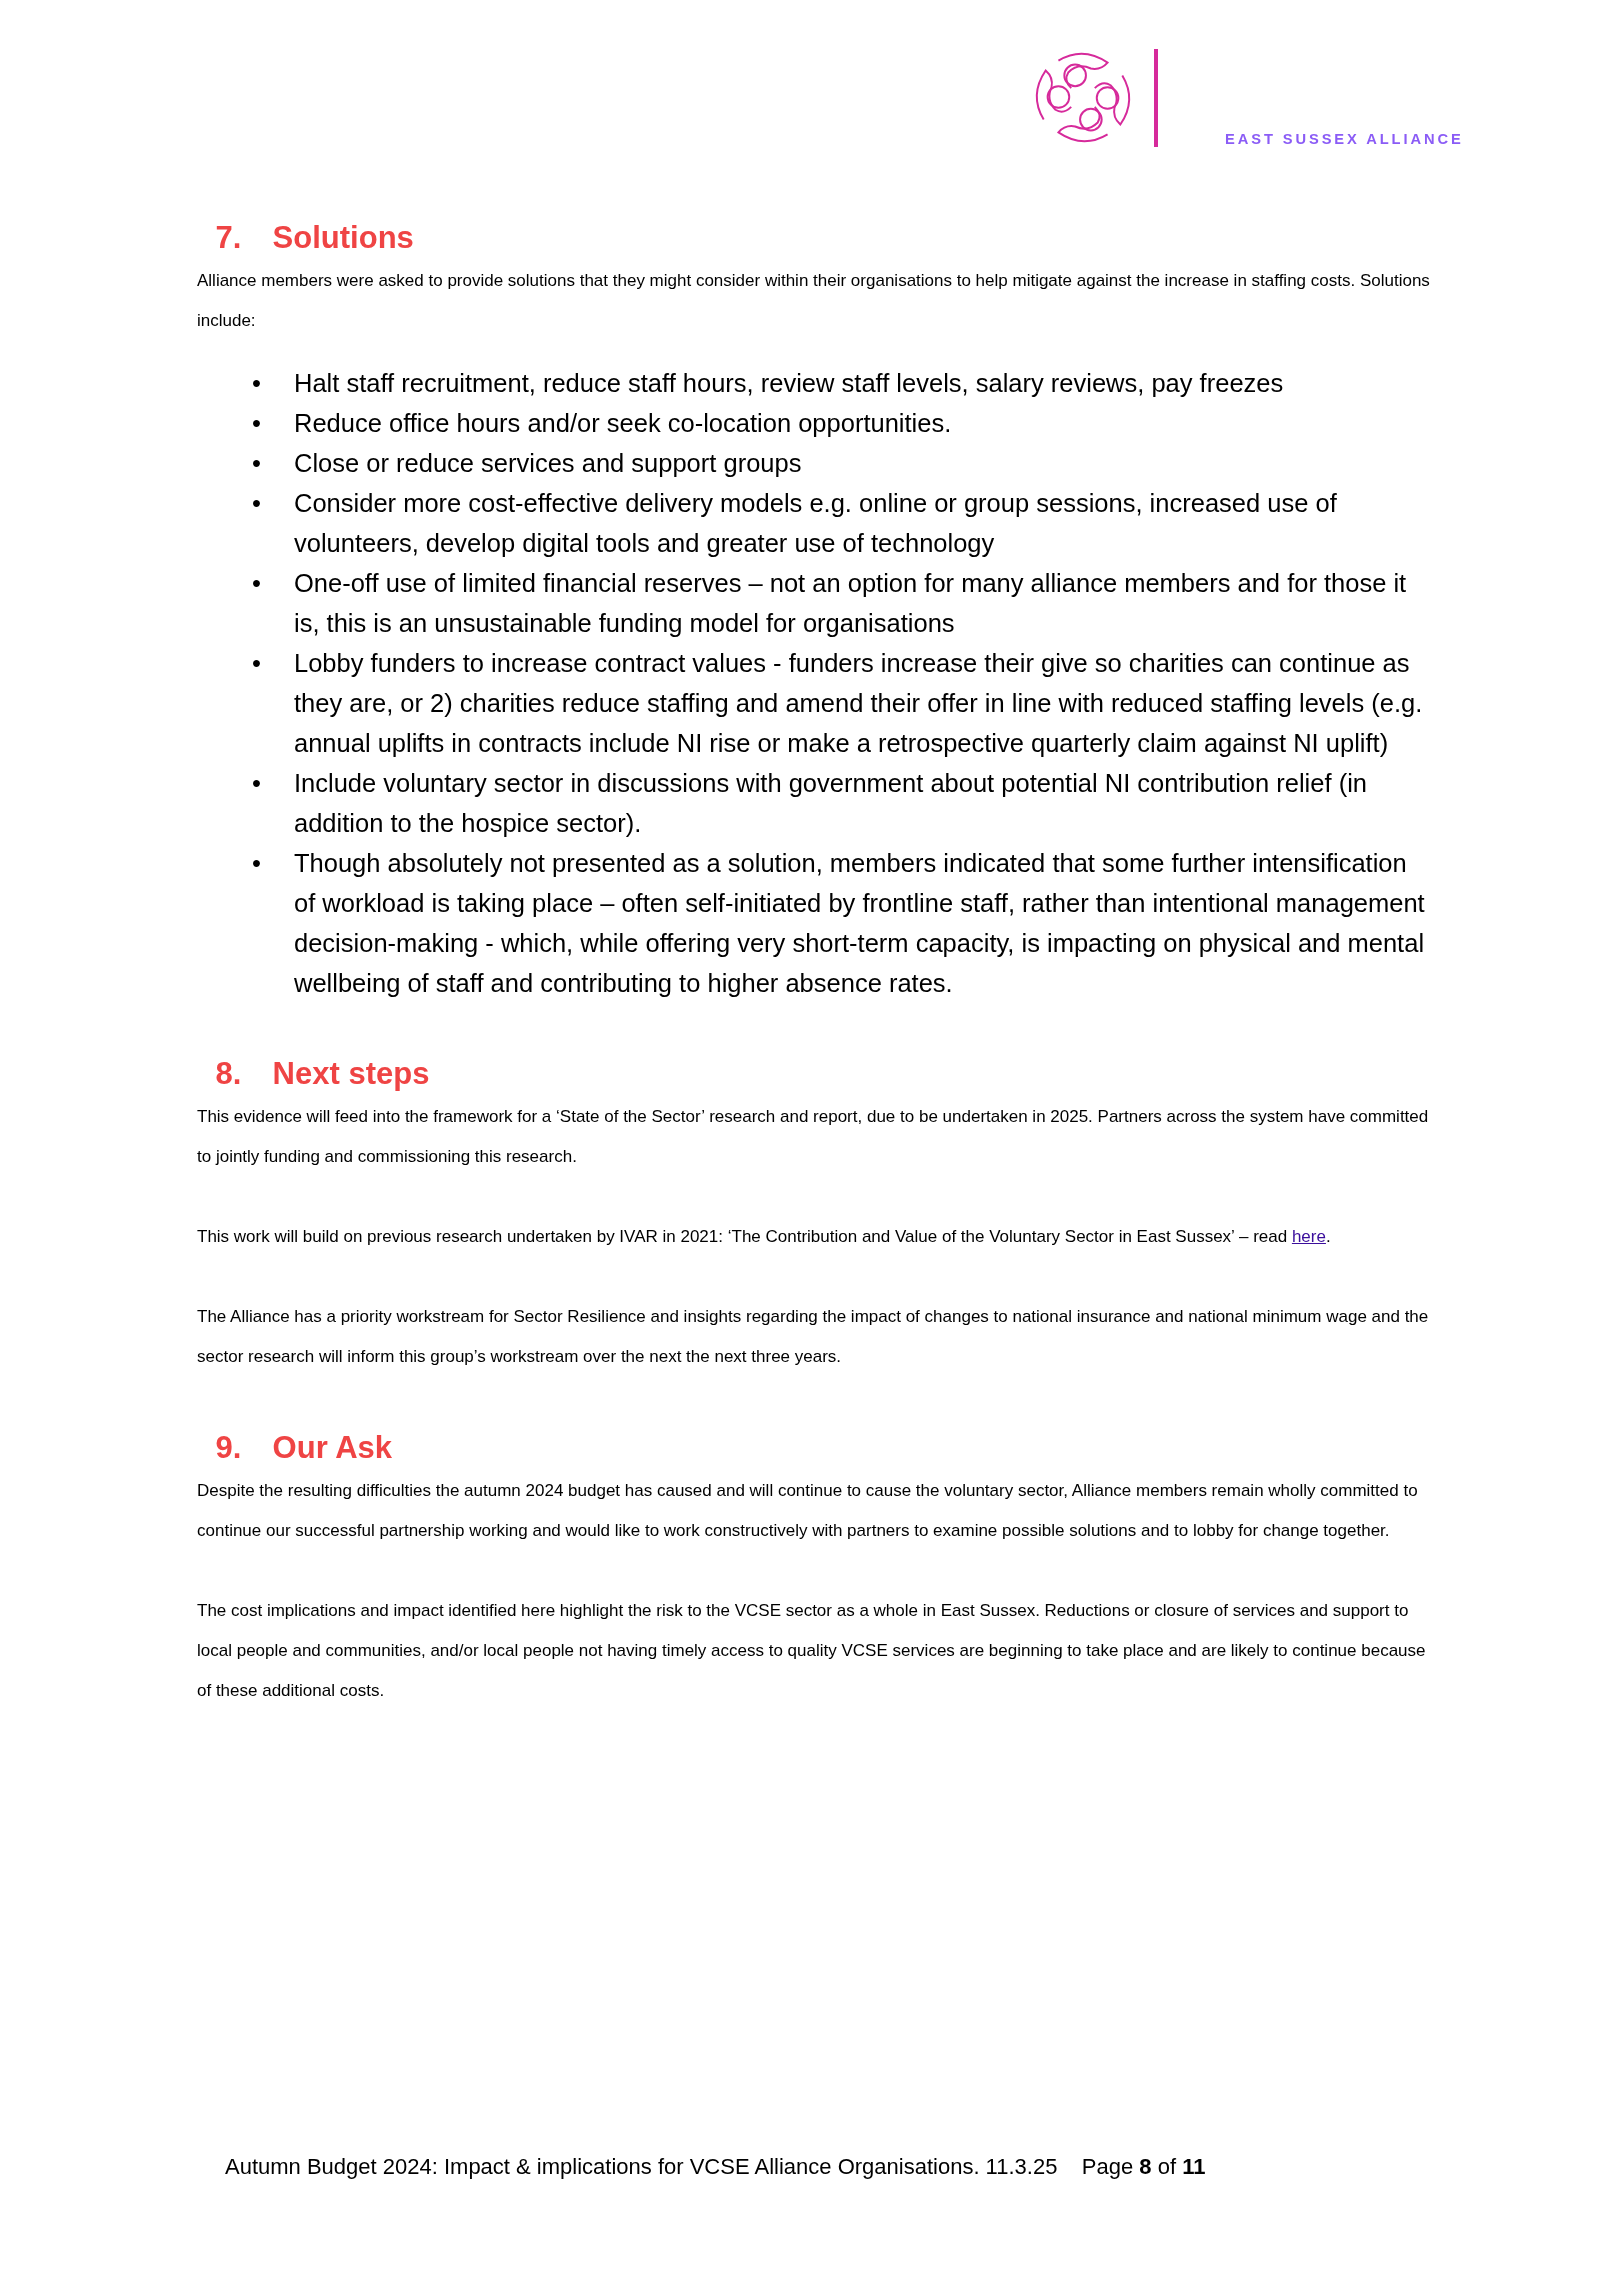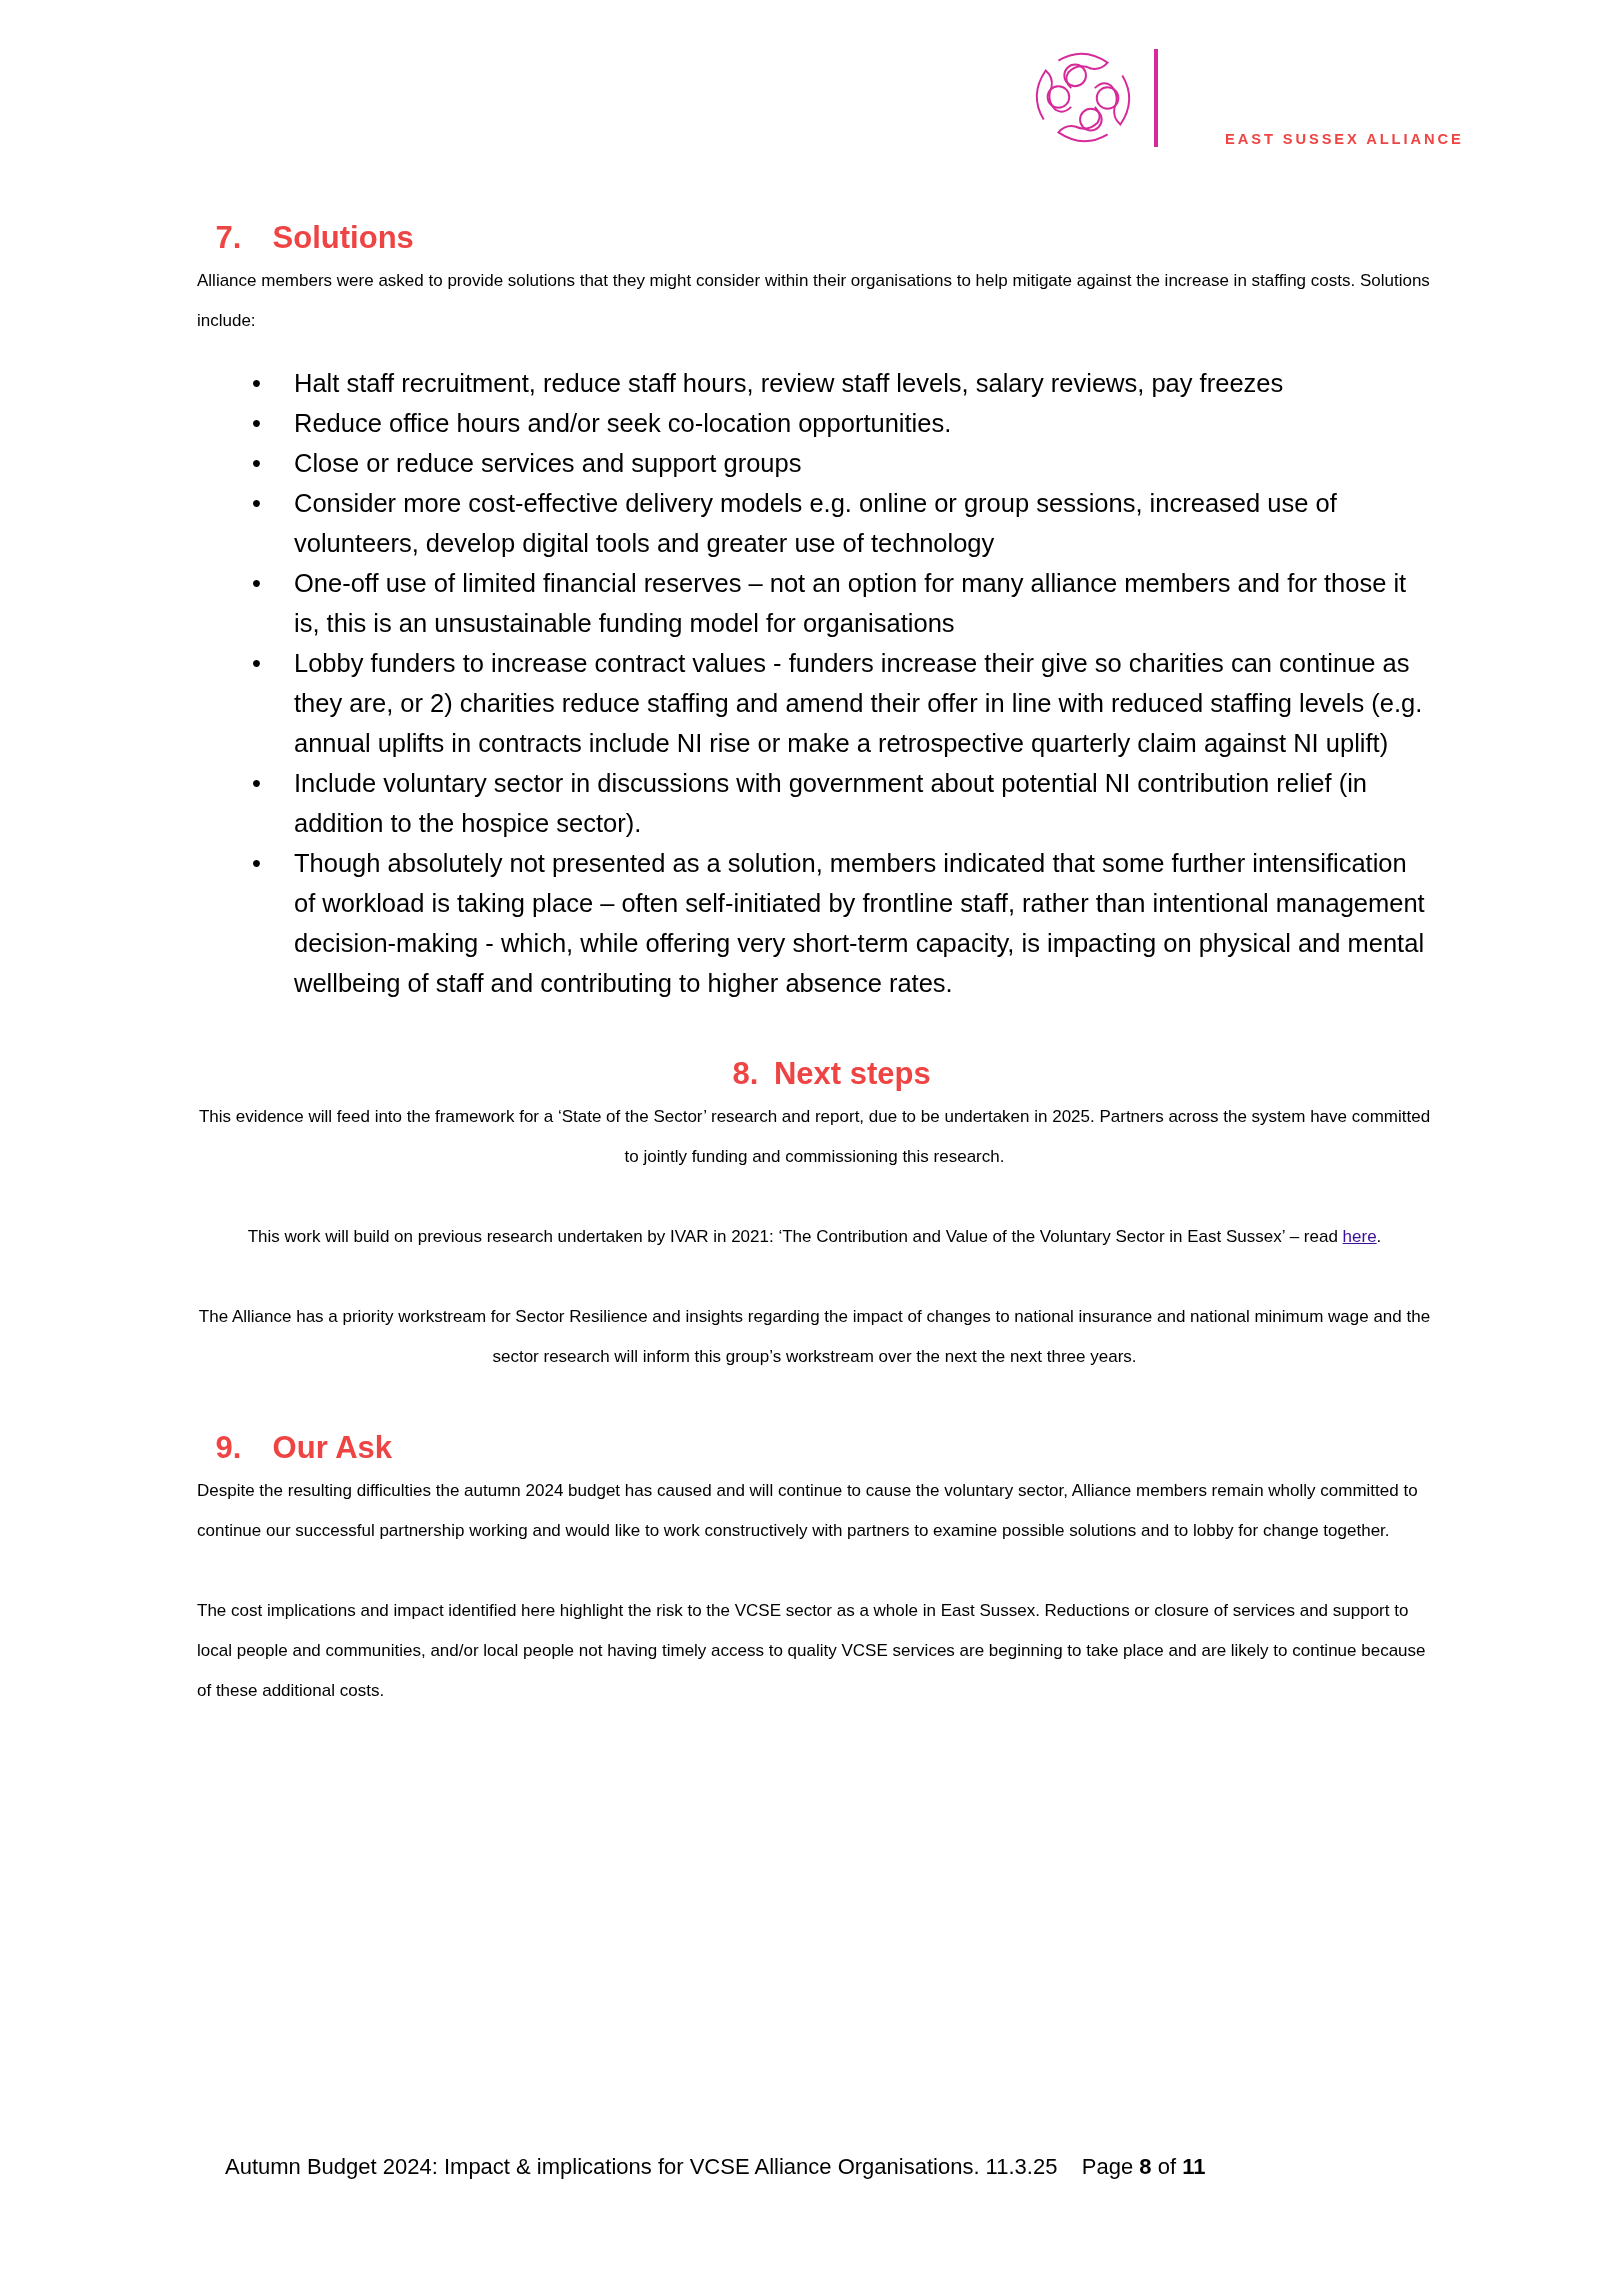"EAST SUSSEX ALLIANCE" .logo-sub { color: #ef4444 -> #8b5cf6 }
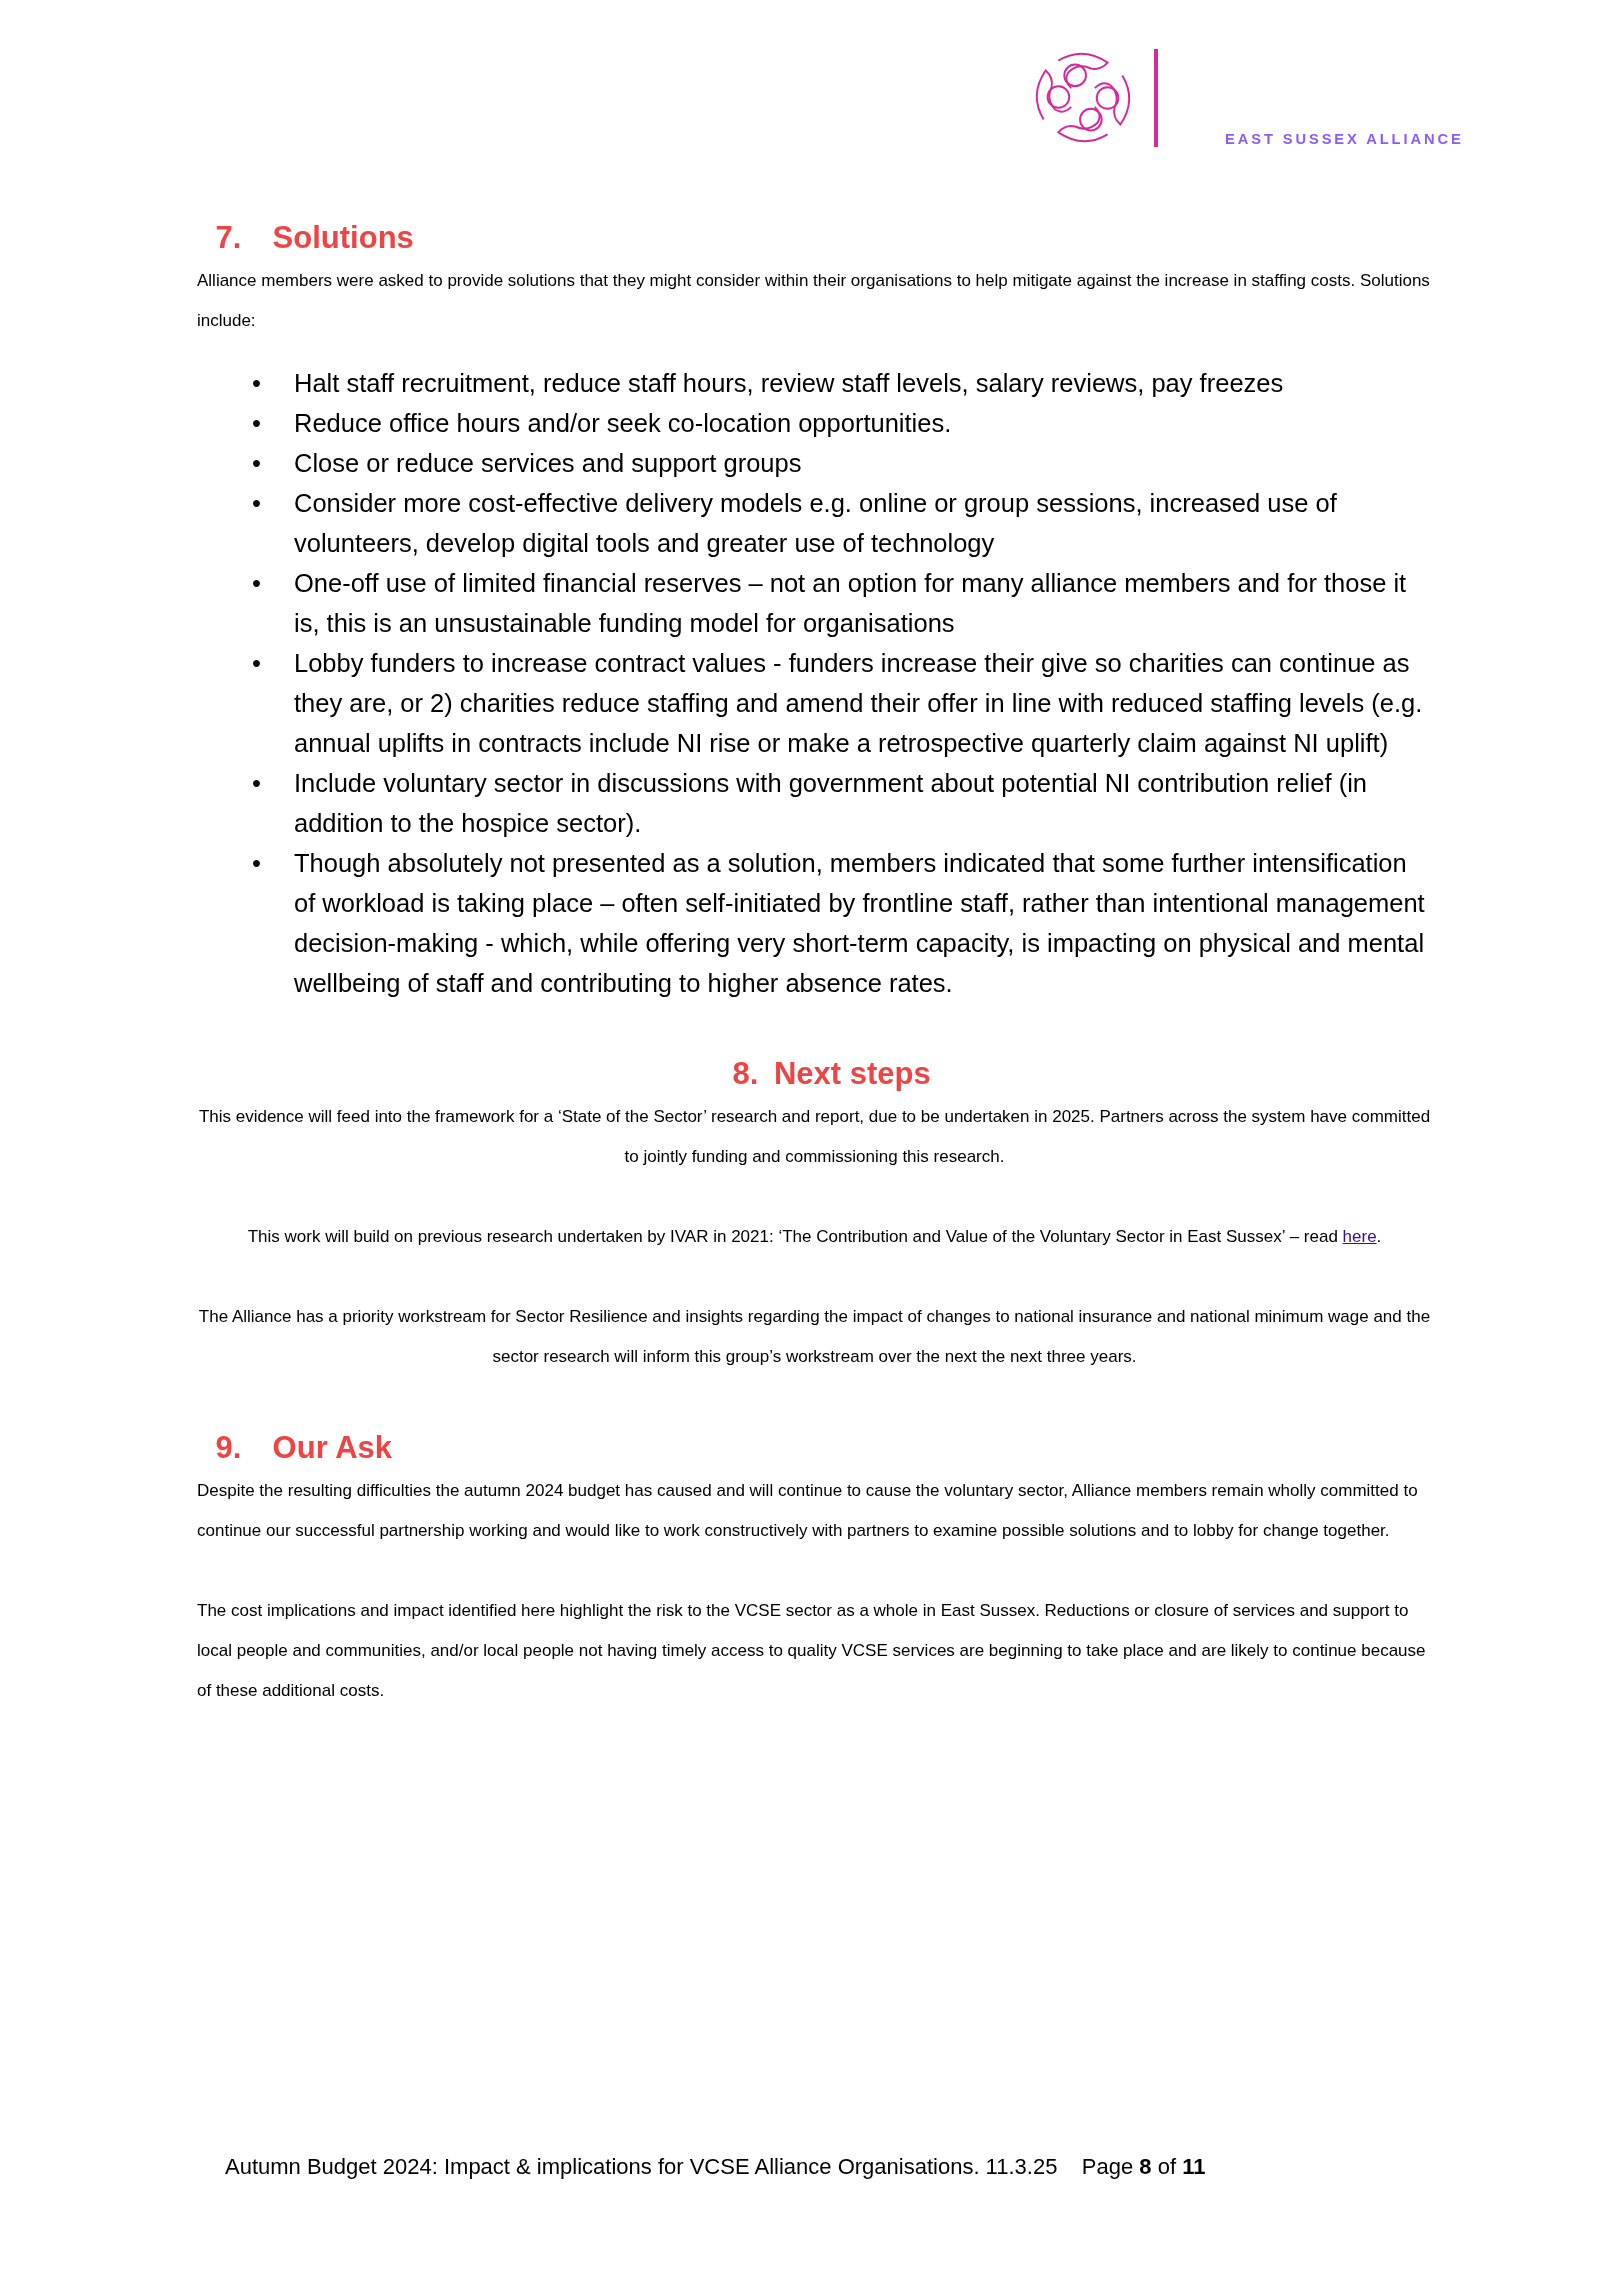"8. Next steps" .sec8 { text-align: center -> none }
